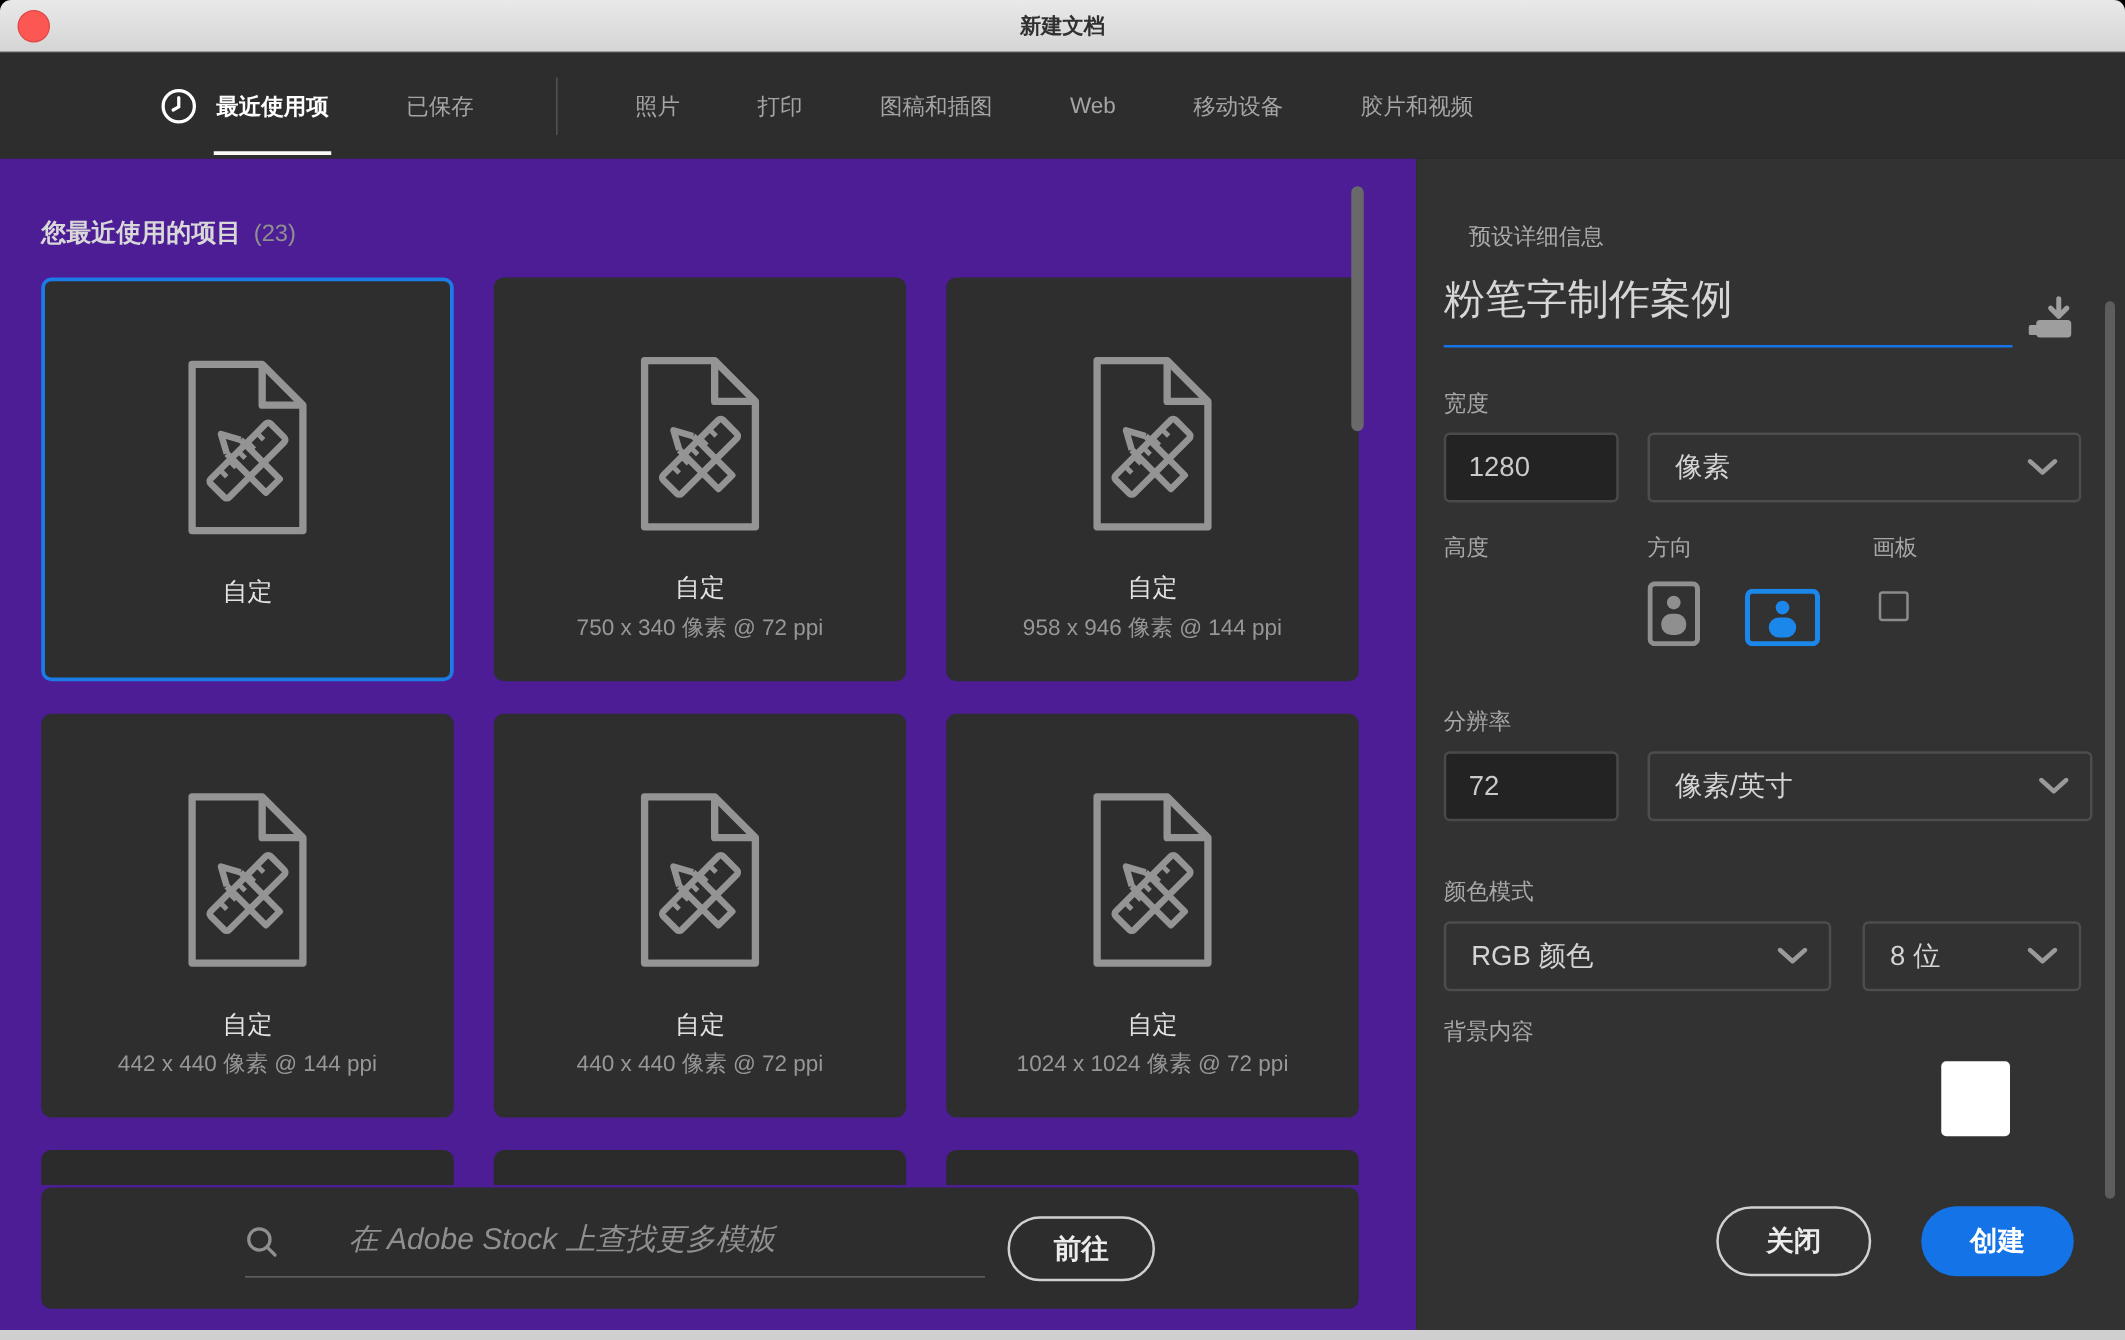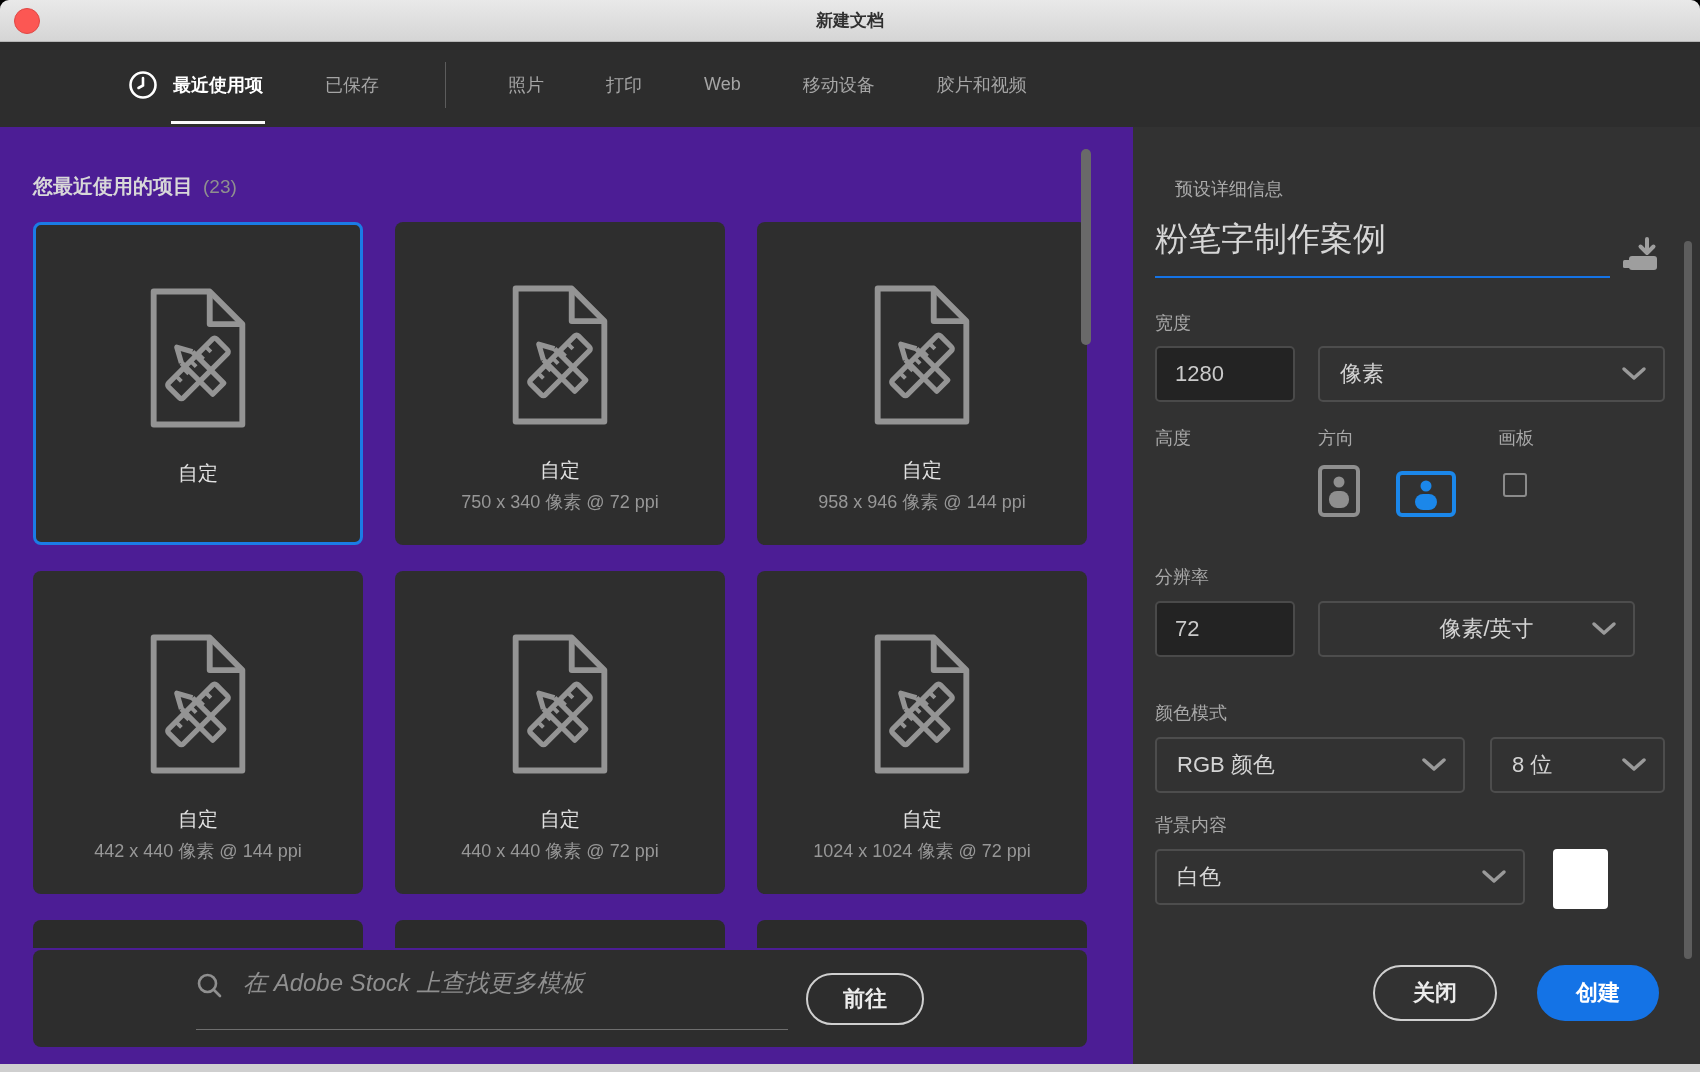"图稿和插图" div.tab { html: none -> <div> <span>图稿和插图</span> </div> }
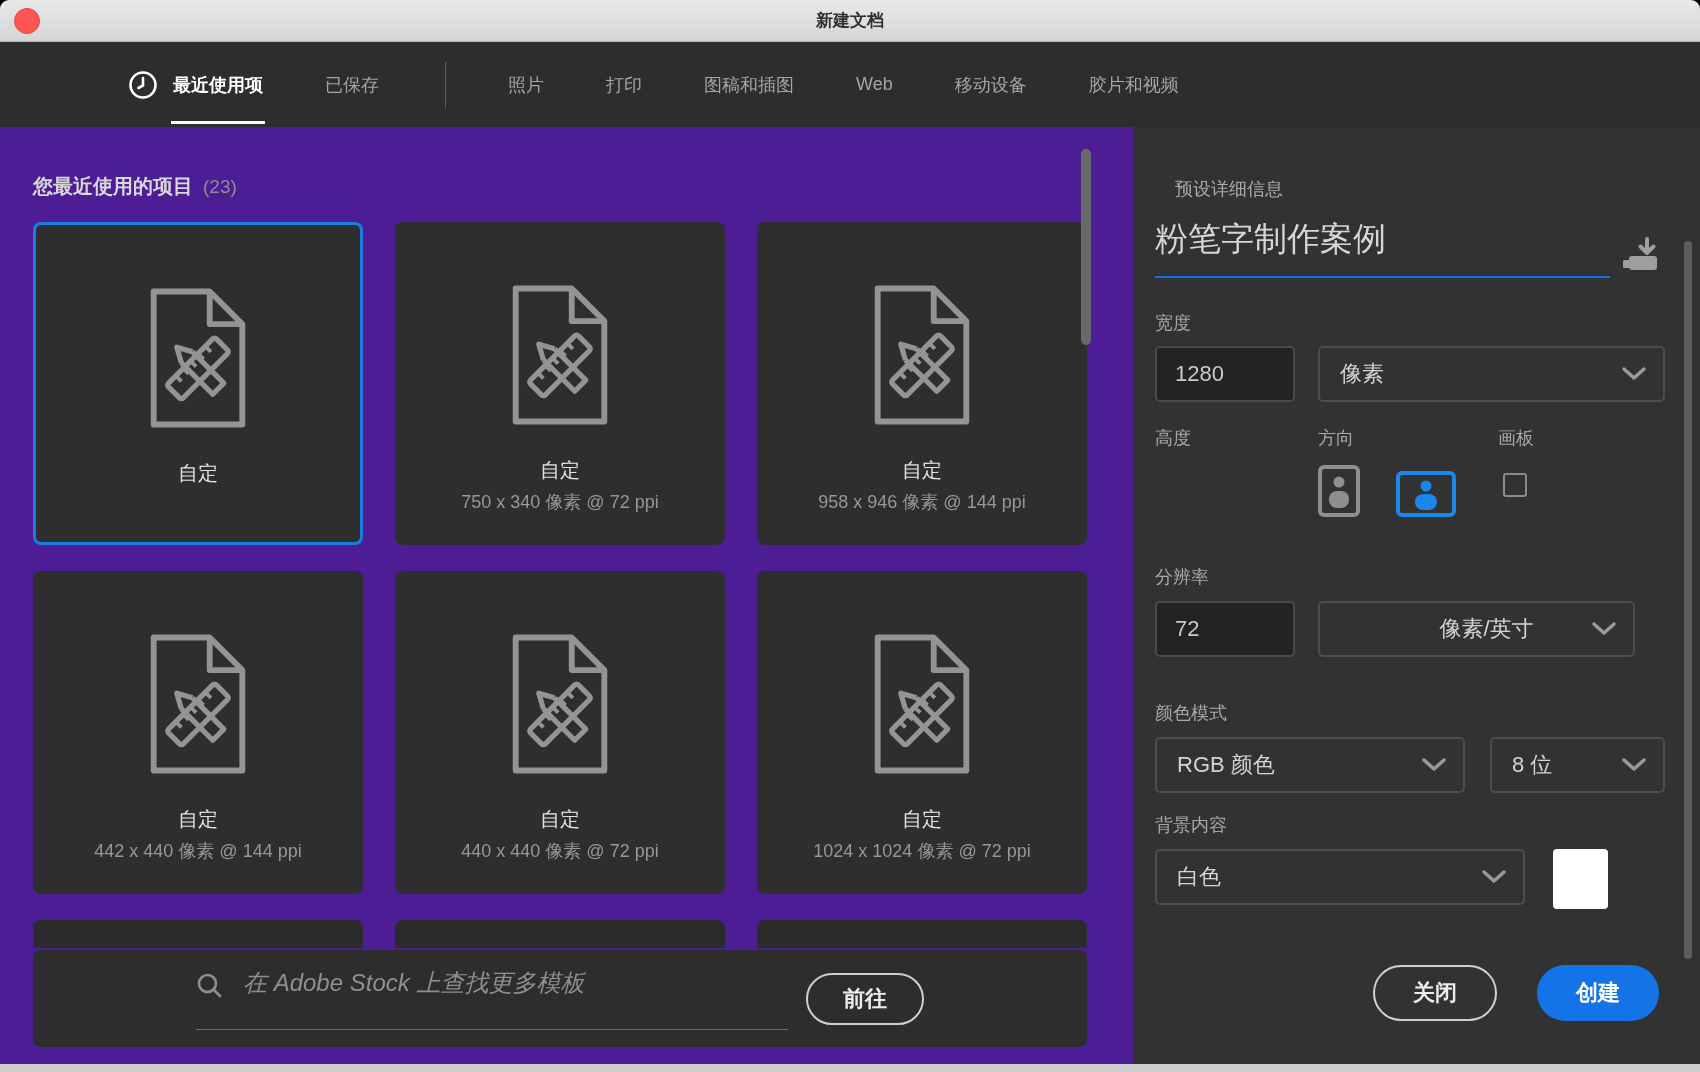"像素/英寸" div.dropdown { justify-content: center -> none; width: 317px -> 356px }
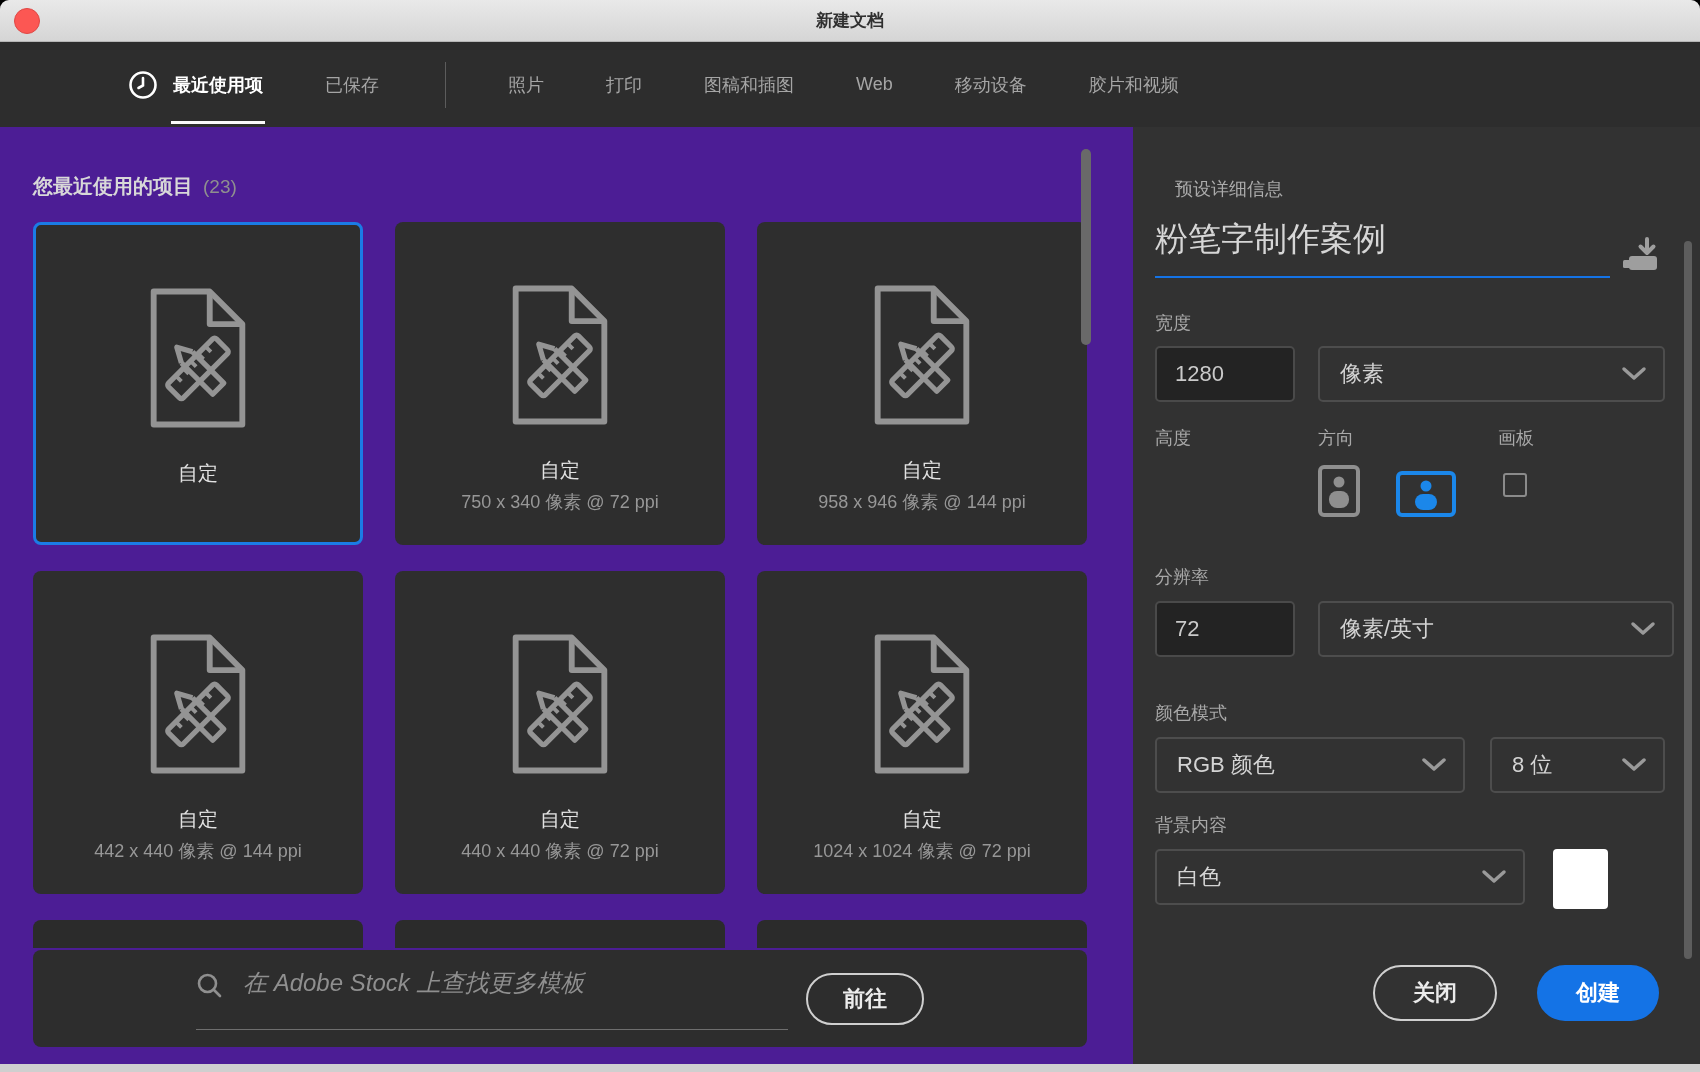"白色" div.dropdown { html: <div> <span>白色</span> <span> <svg> <path></path> </svg> </span> </div> -> none }
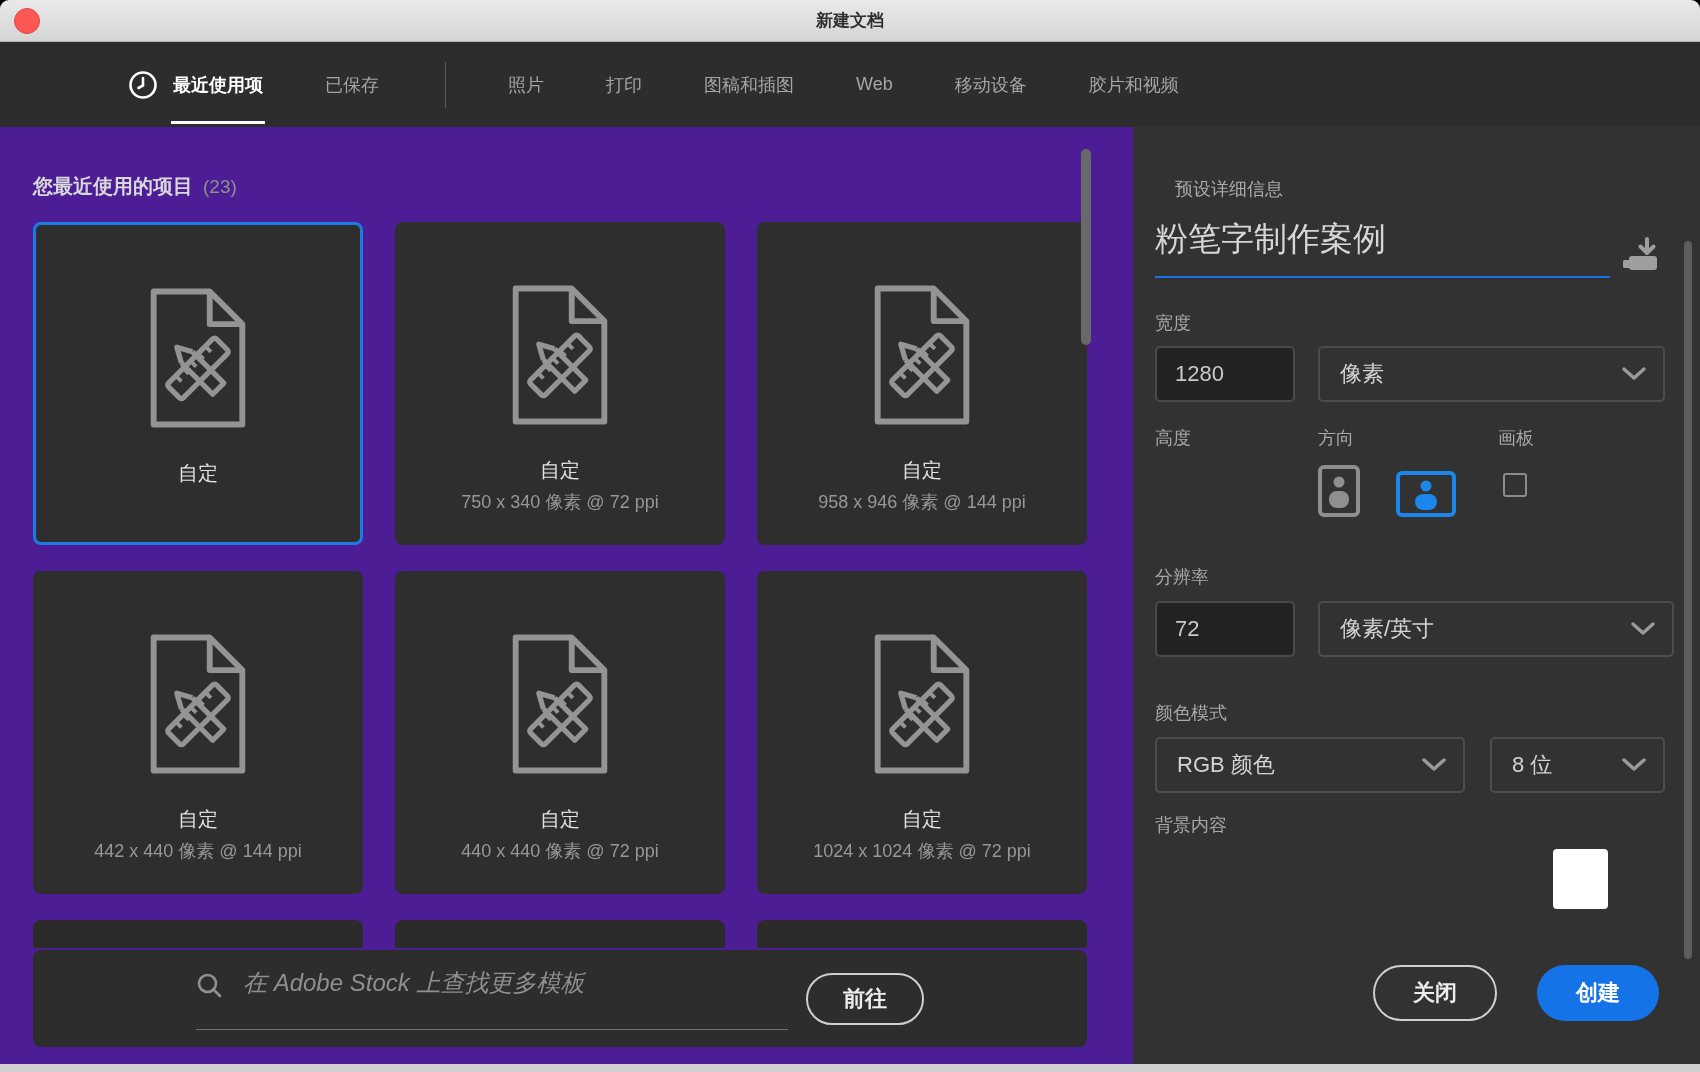"在 Adobe Stock 上查找更多模板" .search-field { gap: none -> 36px; padding-bottom: 30px -> 14px }
